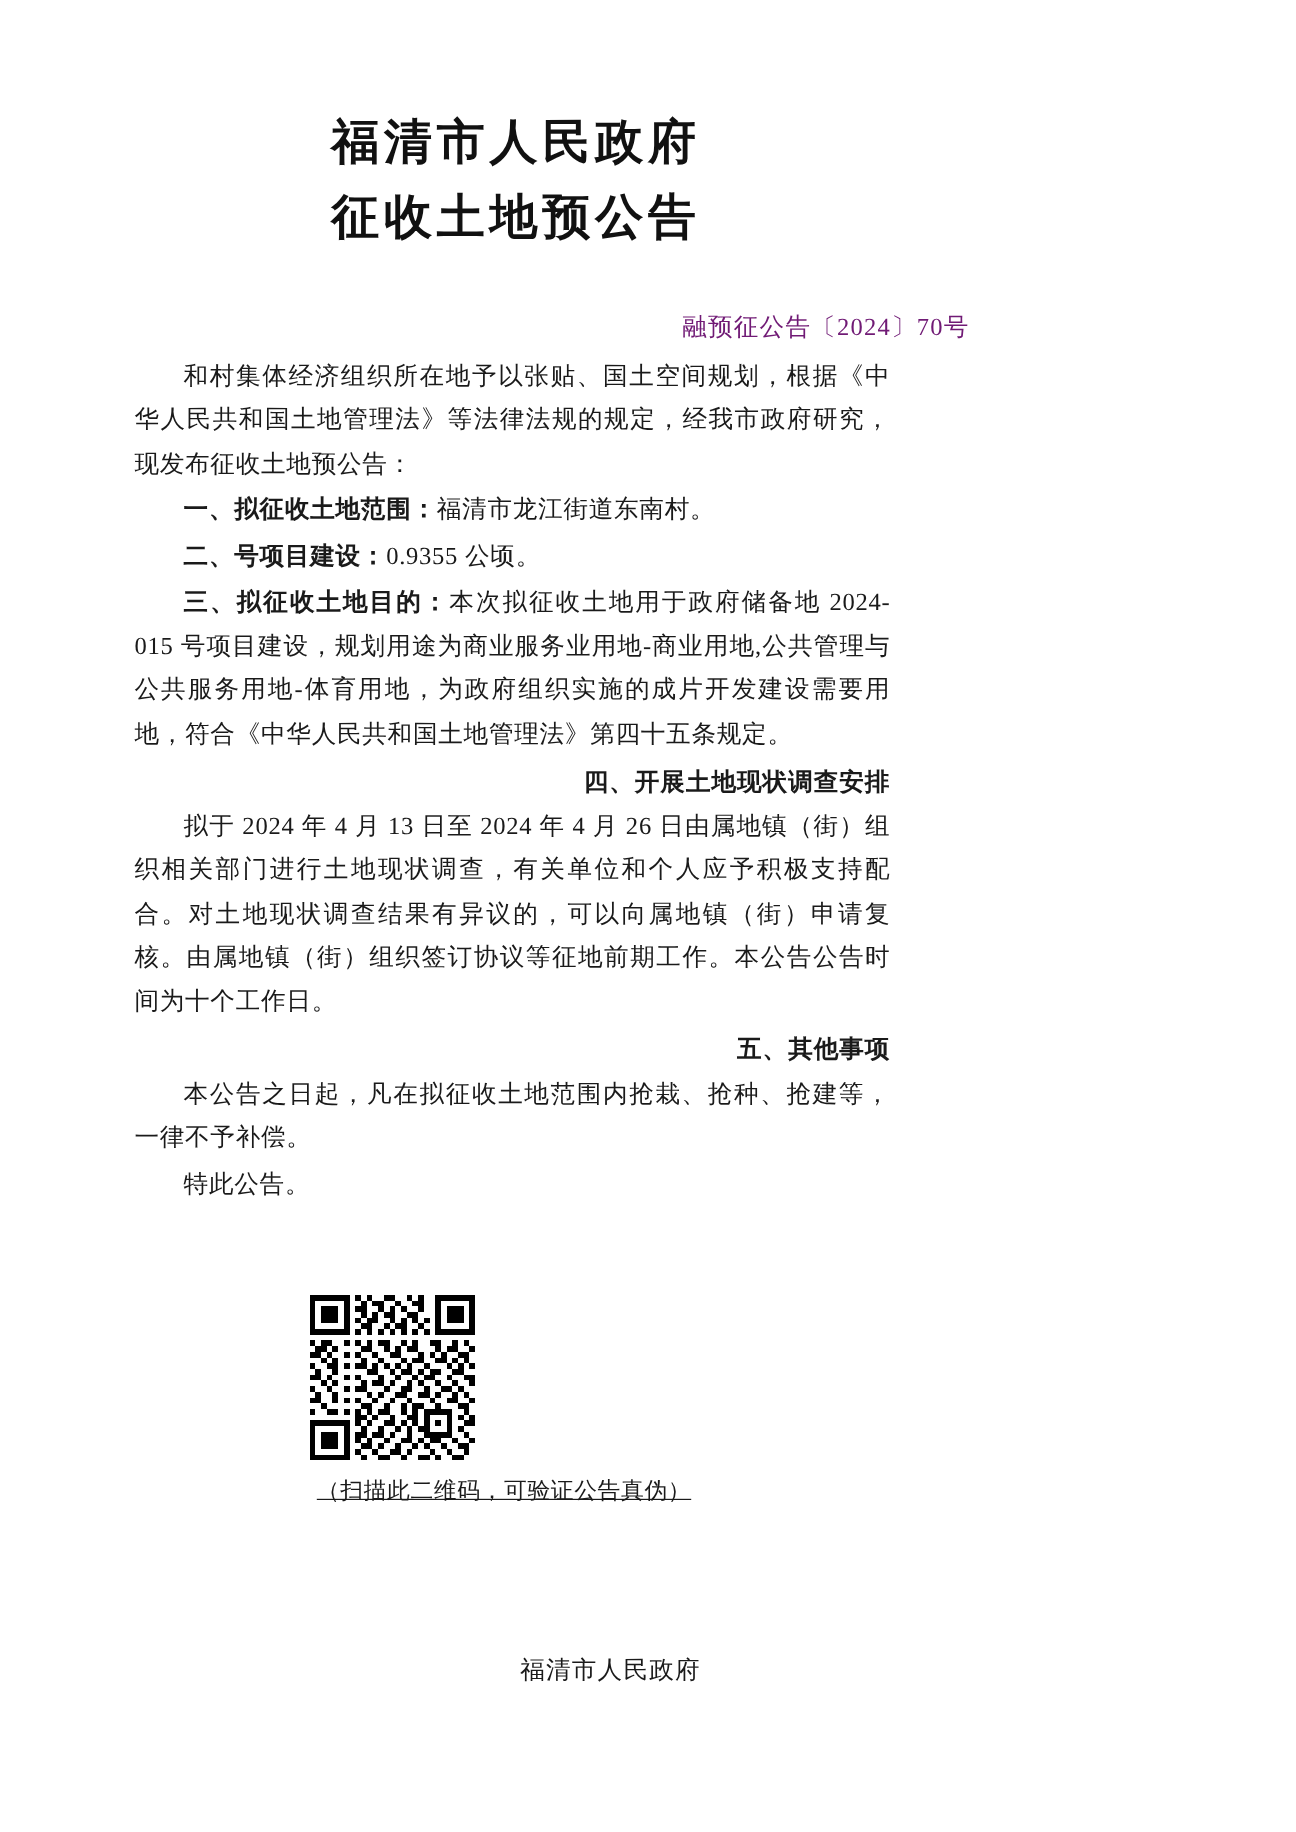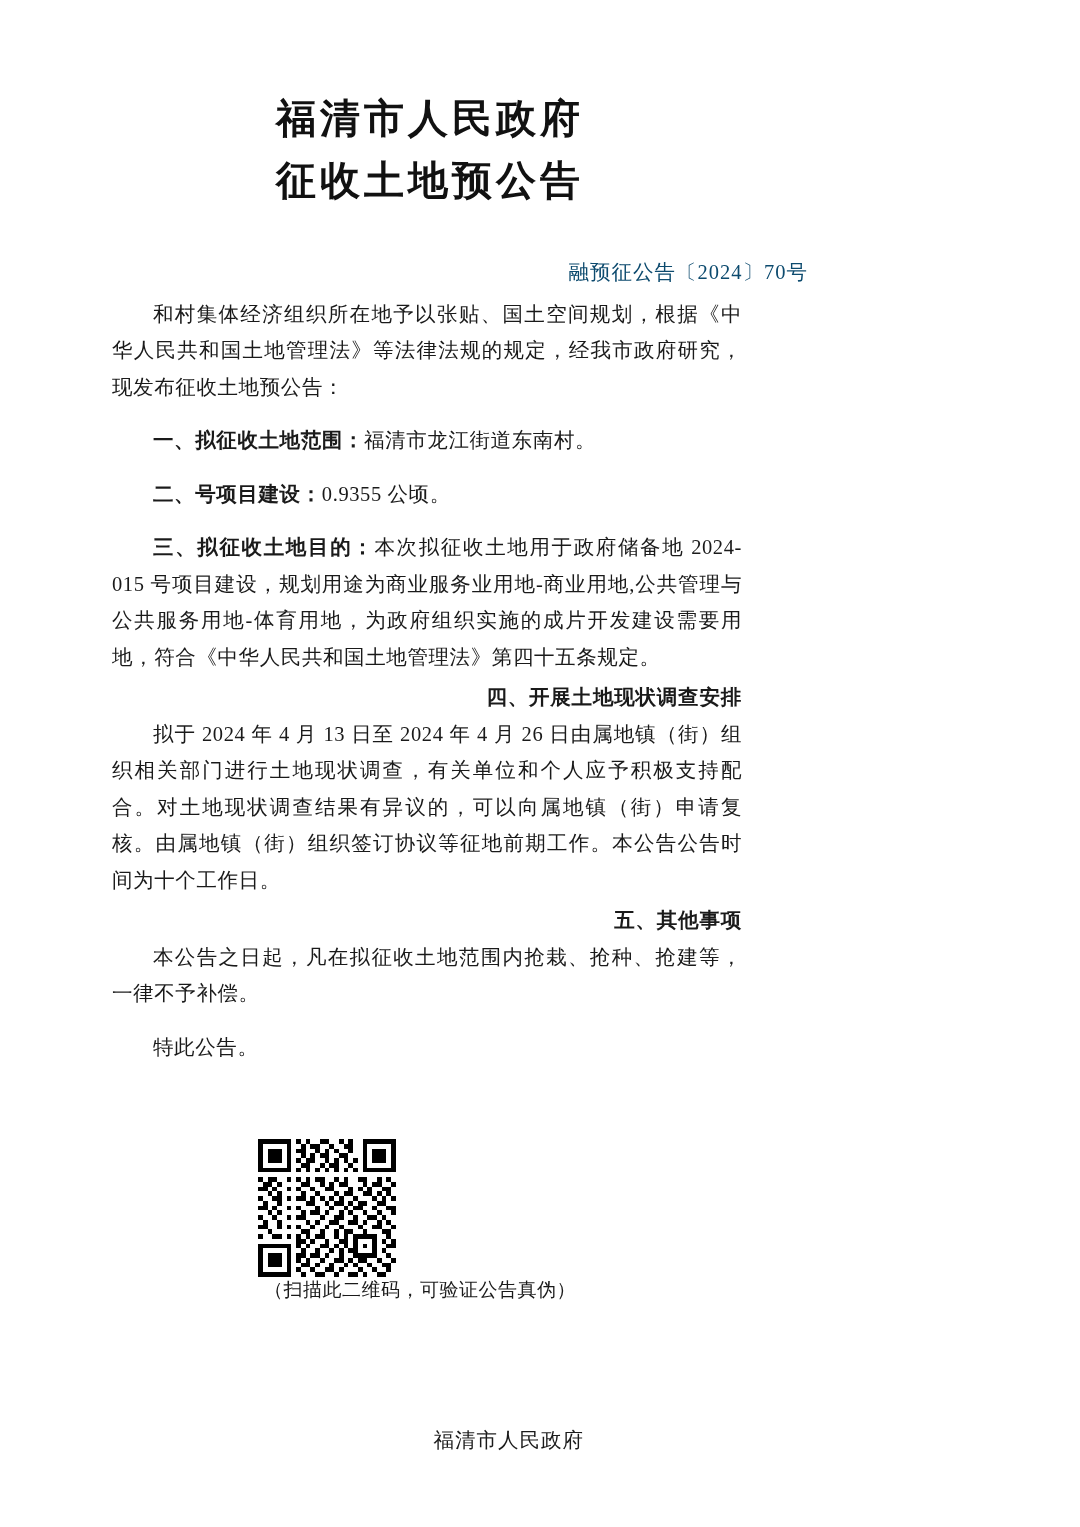"融预征公告〔2024〕70号" .doc-number { color: #0c4a6e -> #701a75 }
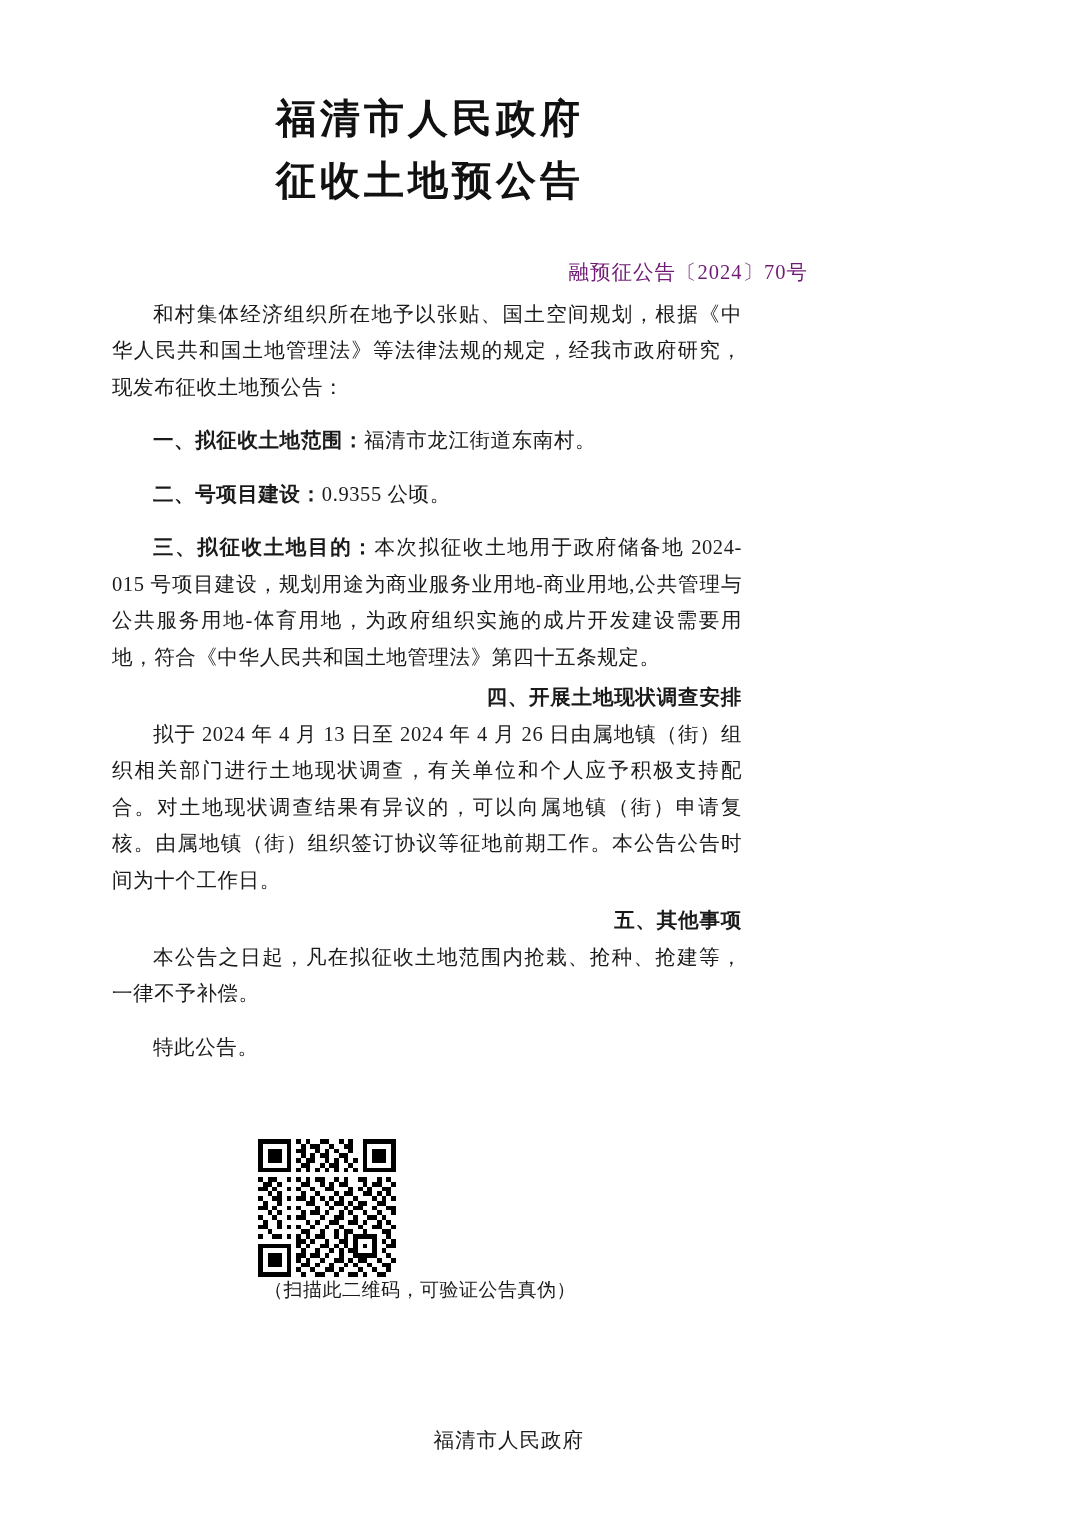"一、拟征收土地范围：福清市龙江街道东南村。" p.para + p.para { margin-top: 17px -> 2px }
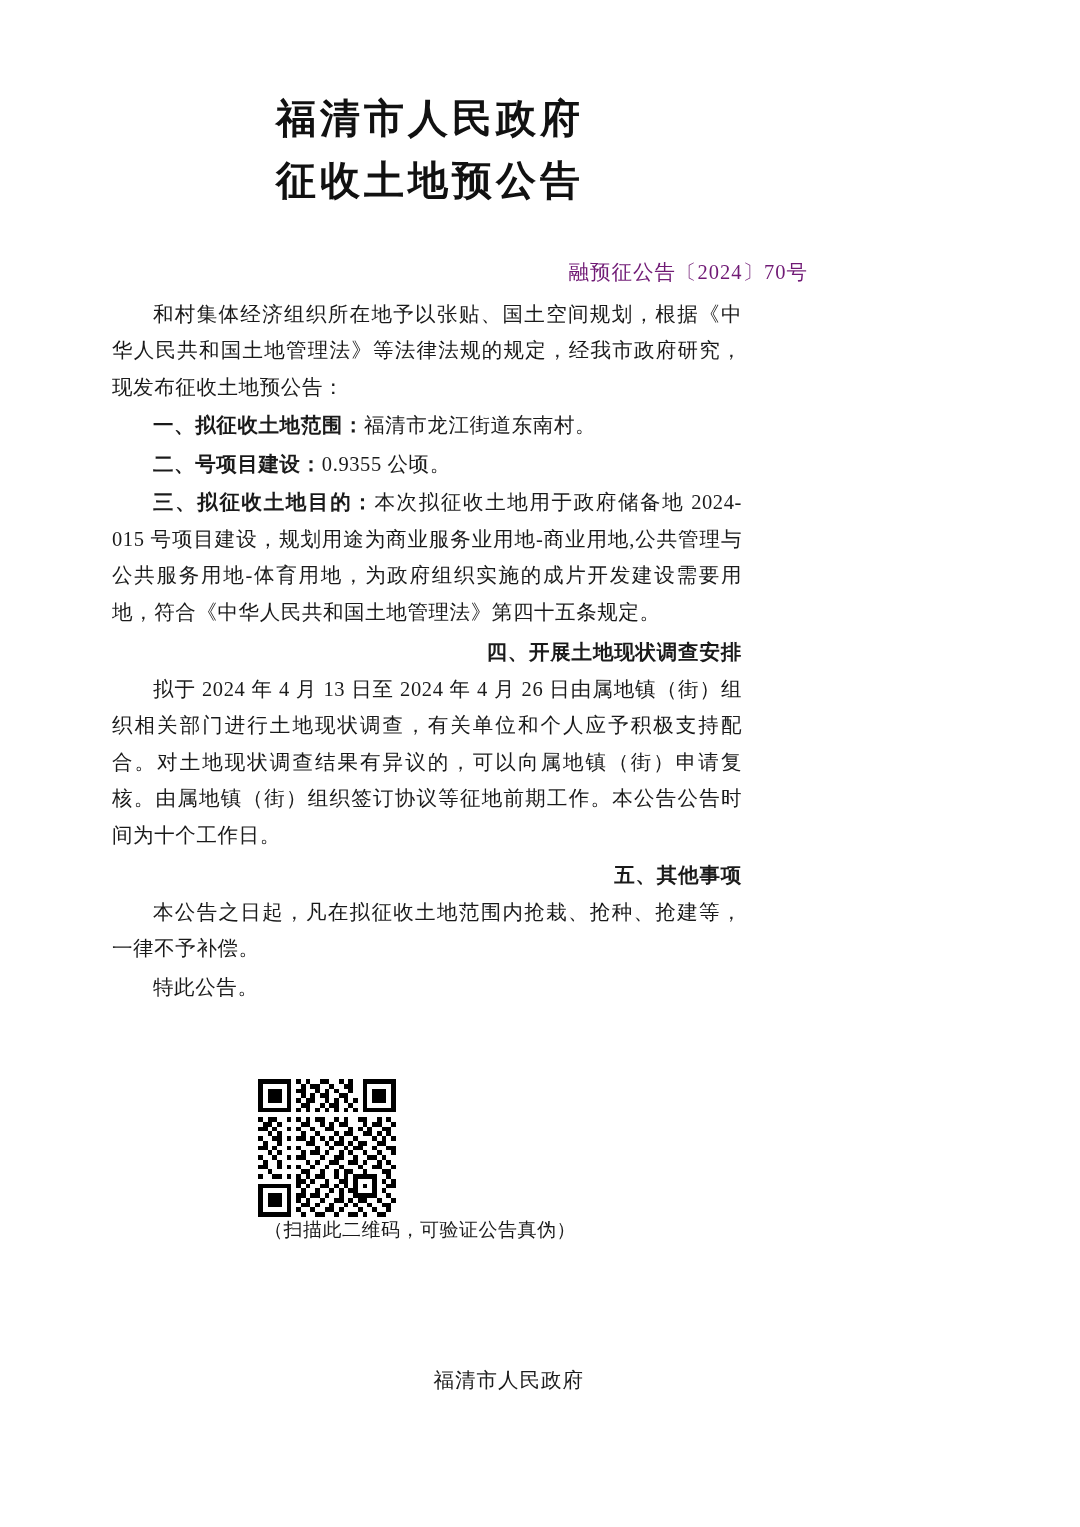"（扫描此二维码，可验证公告真伪）" .qr-caption { margin-top: none -> 12px; text-decoration: none -> underline }
